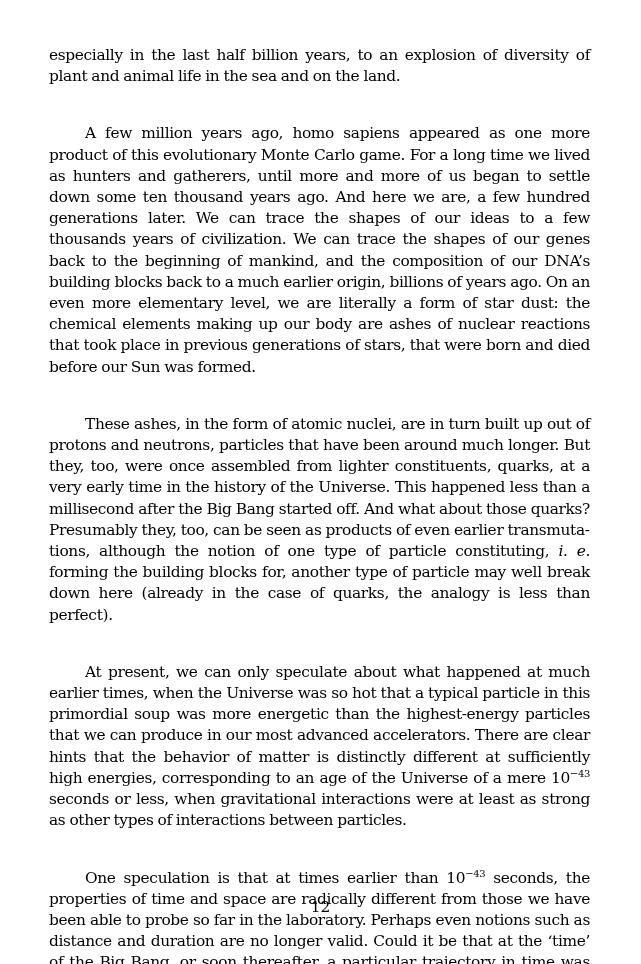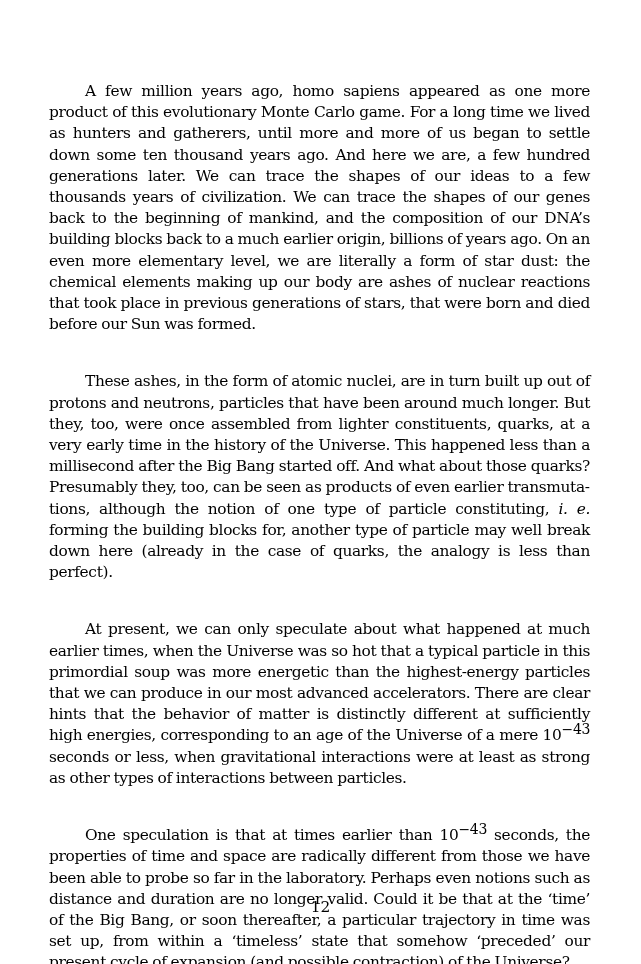"especially in the last half" p.para { html: none -> <p> <span>especially in the last half billion years, to an explosion of diversity of plant and animal life in the sea and on the land.</span> </p> }
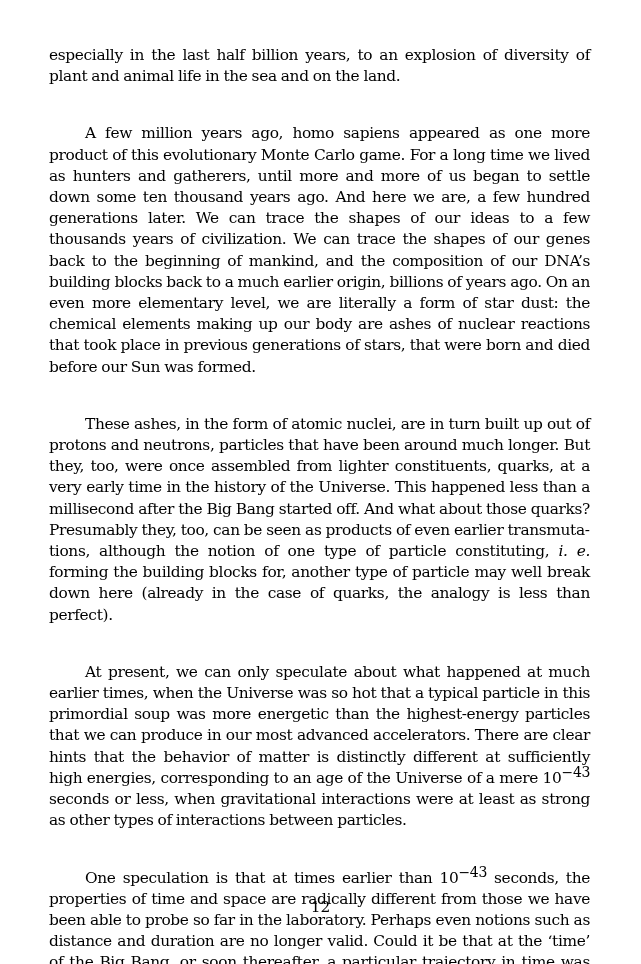"−43" sup { font-size: 14px -> 10px }
